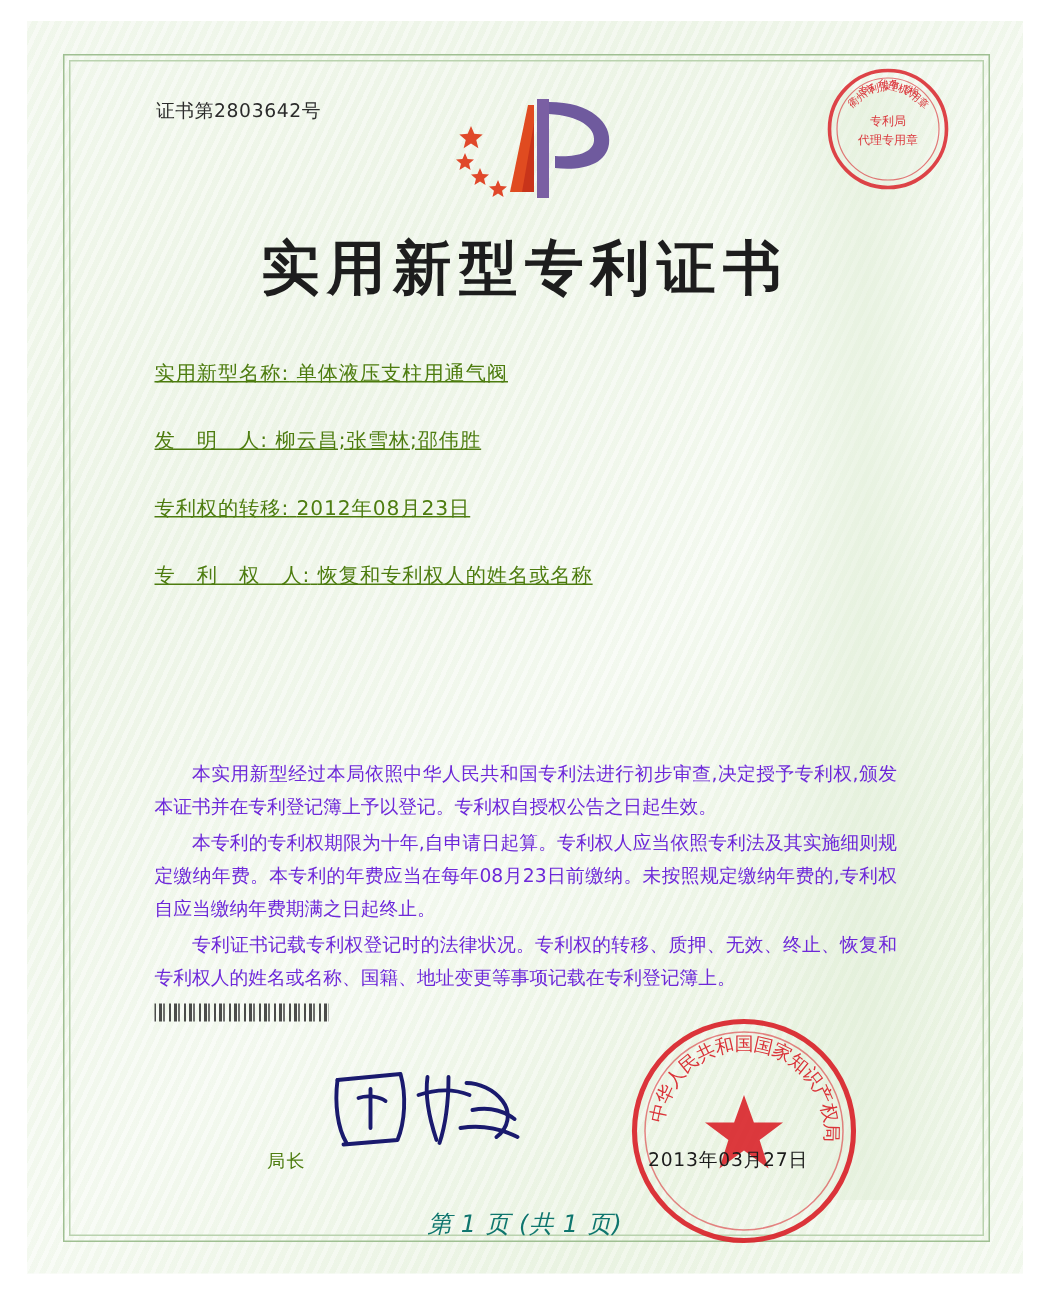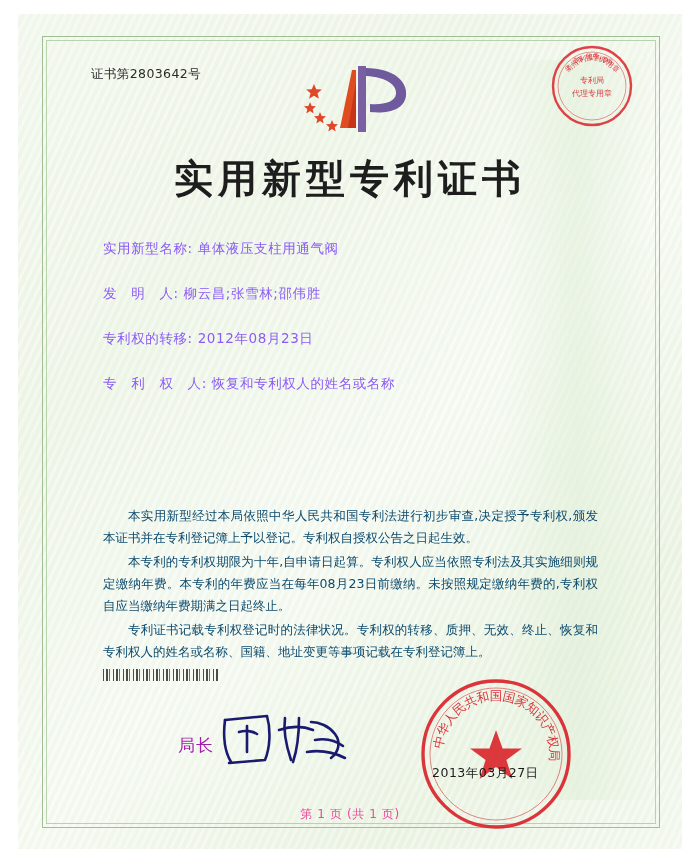"证书第2803642号" .cert-number { left: 91px -> 104px }
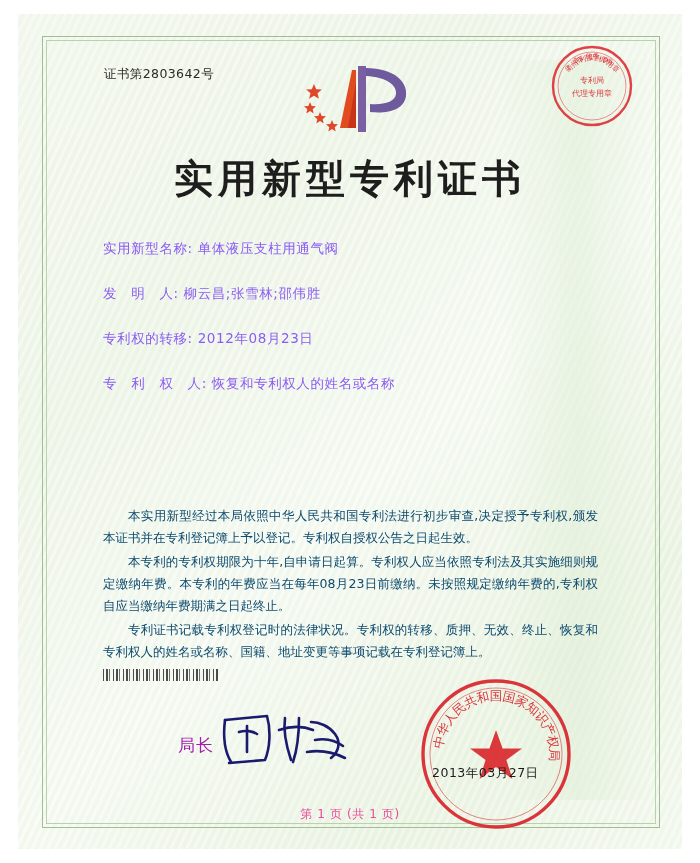"实用新型名称: 单体液压支柱用通气阀" .field-row { color: #8b5cf6 -> #4d7c0f; text-decoration: none -> underline }
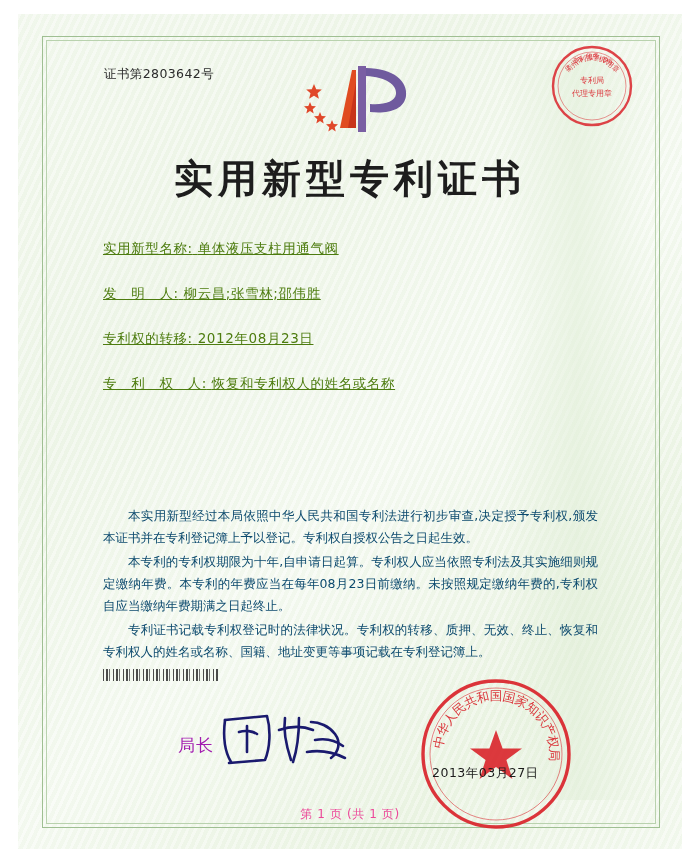"本实用新型经过本局依照中华人民共和国专利法进行初步审查,决定授予专利权,颁发本证" .body-text { color: #0c4a6e -> #6d28d9 }
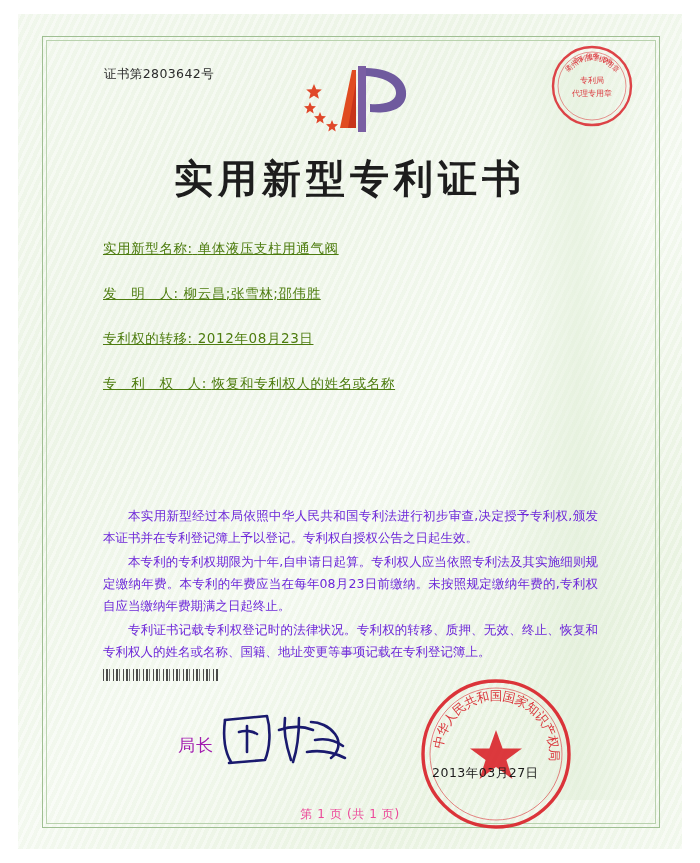"局长" .director-label { color: #a21caf -> #4d7c0f; font-size: 17px -> 12px; top: 734px -> 766px }
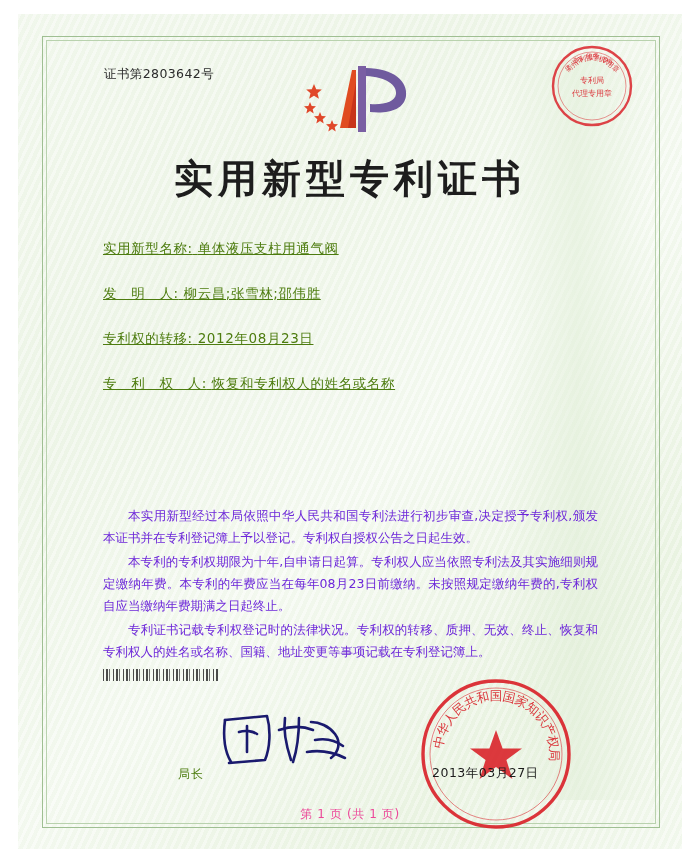"第 1 页 (共 1" .page-footer { color: #ec4899 -> #0f766e; font-size: 12px -> 16px; font-style: none -> italic }
